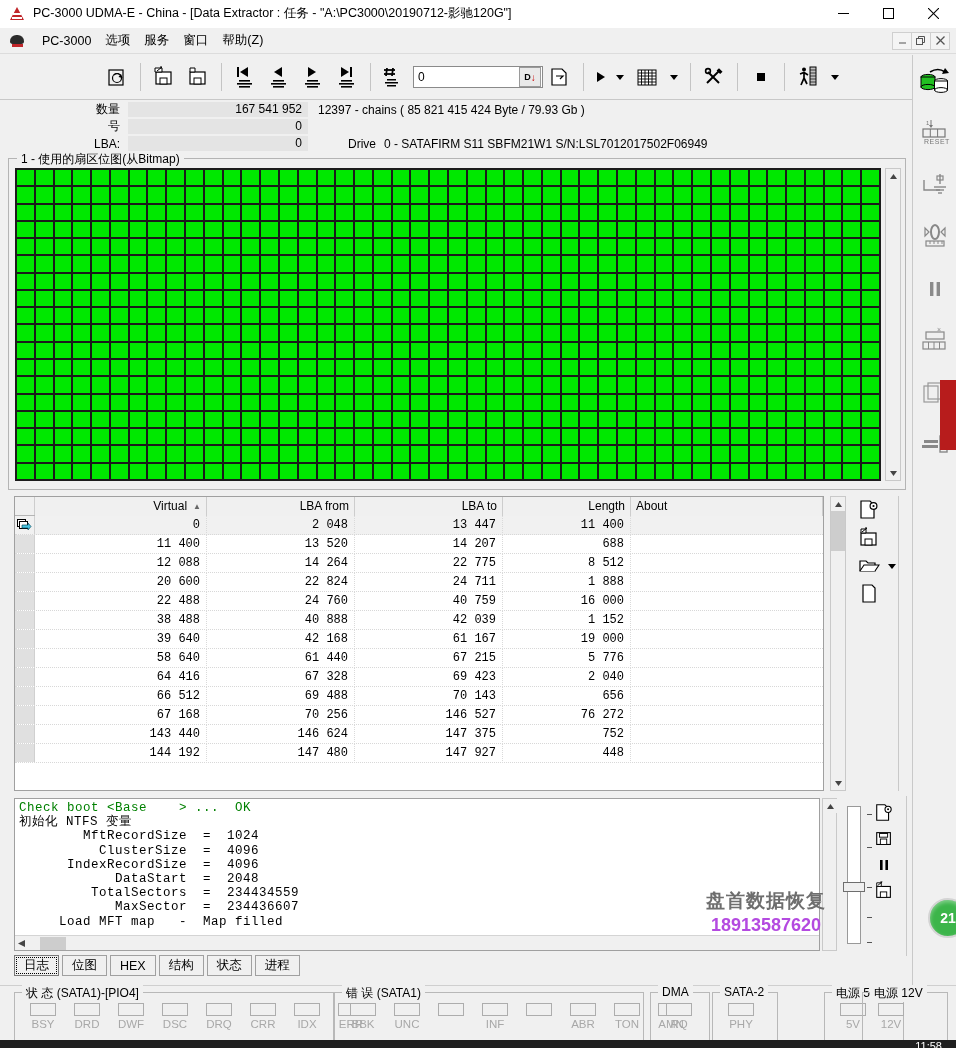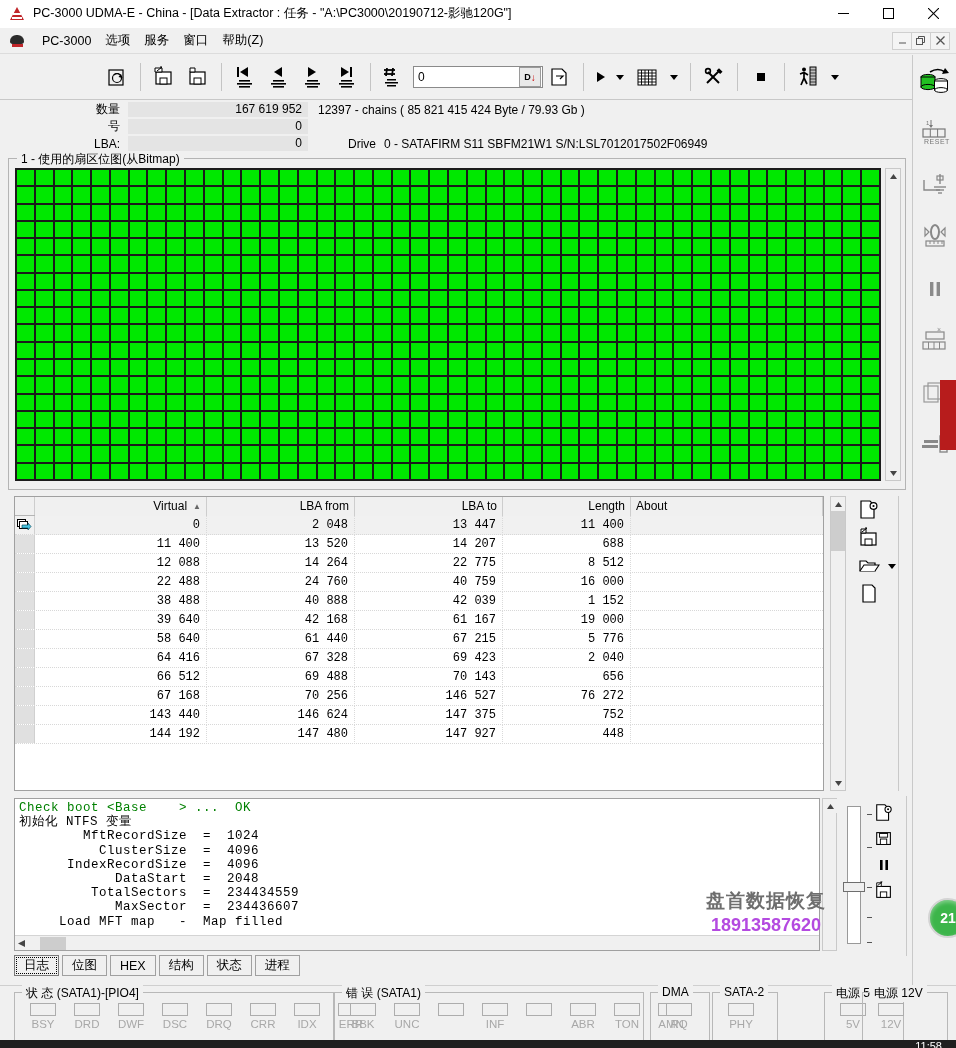"167 619 952" div.info-value-box { text: 167 619 952 -> 167 541 952 }
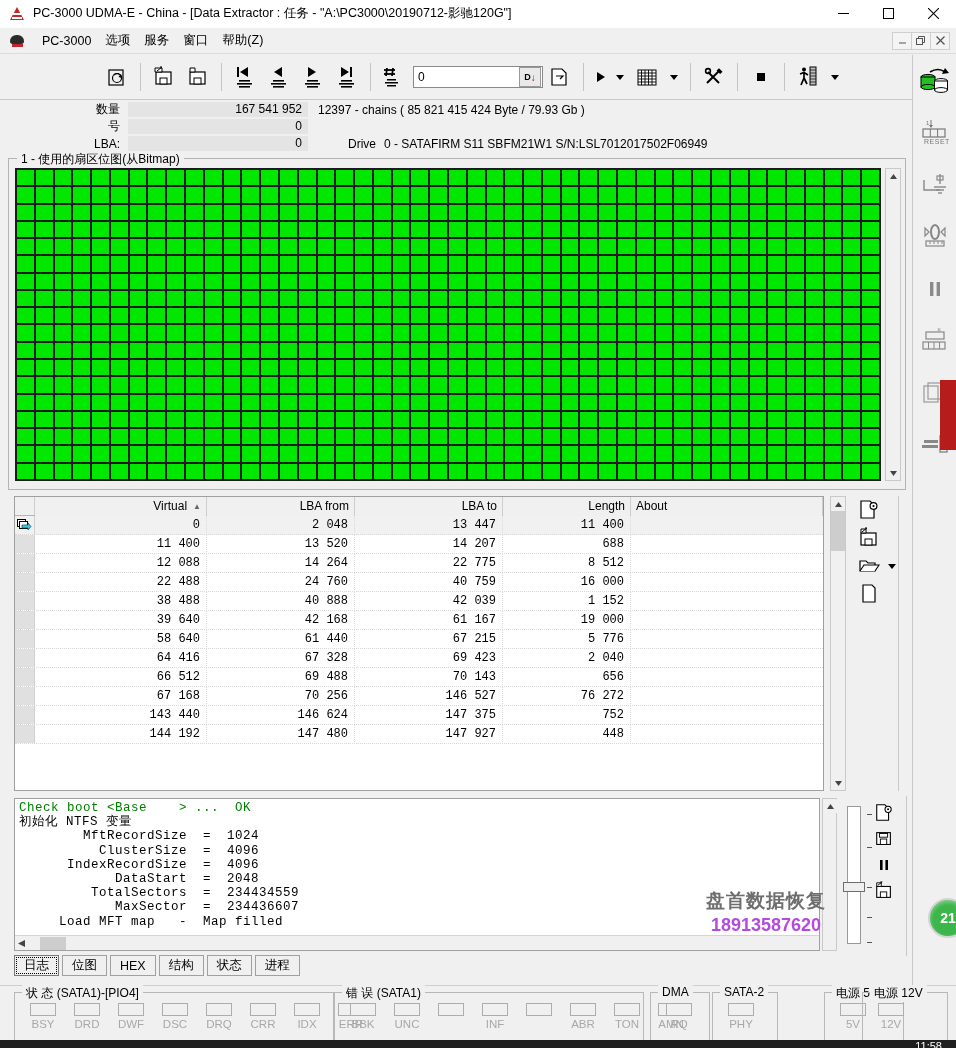"20 600" div.trow { html: none -> <div> <div></div> <div>20 600</div> <div>22 824</div> <div>24 711</div> <div>1 888</div> <div></div> </div> }
